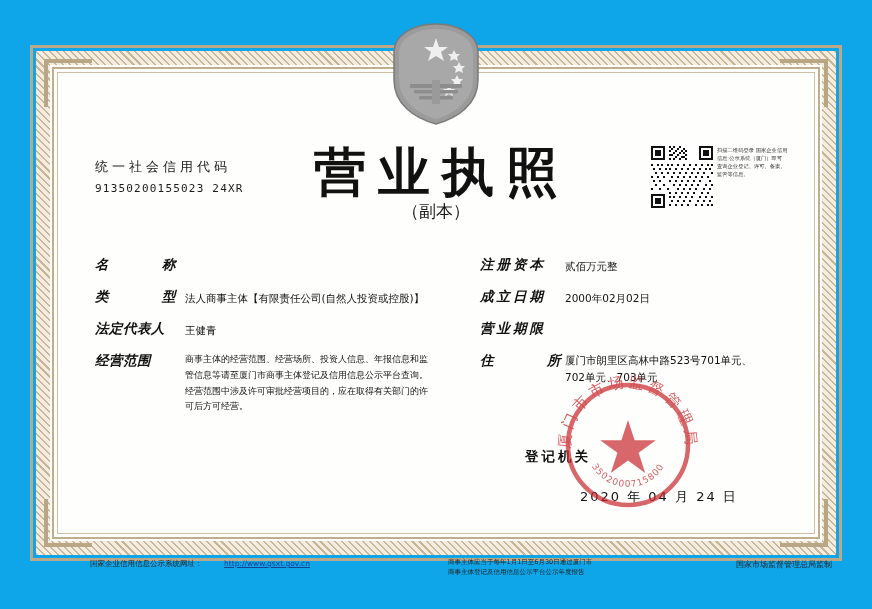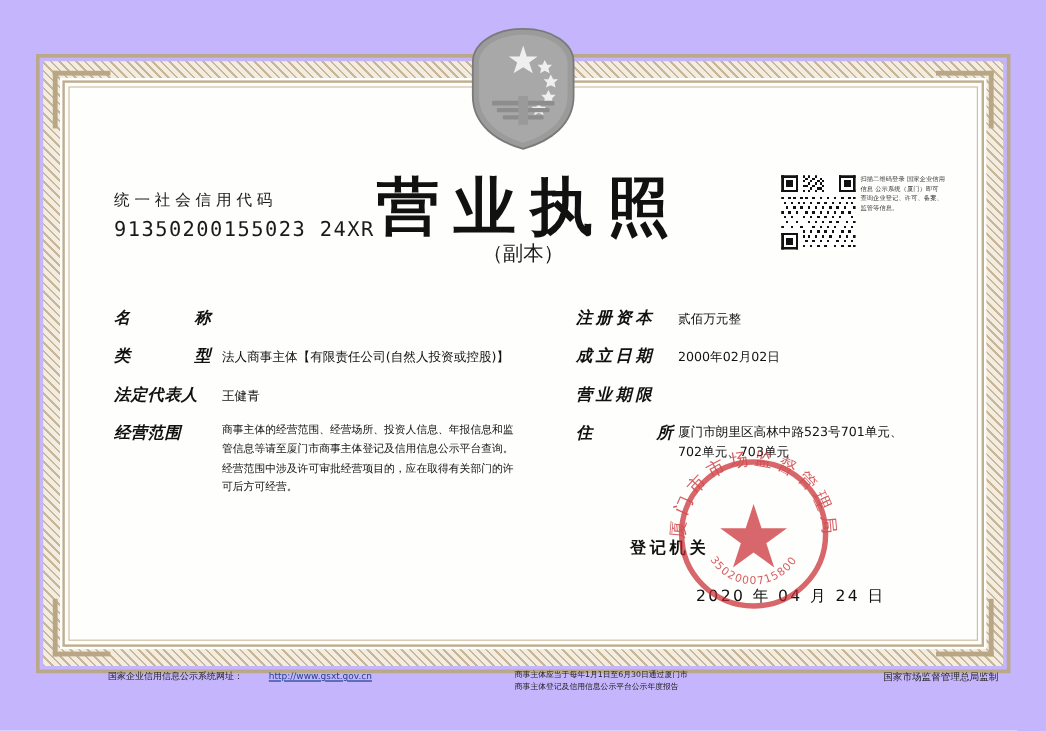"统一社会信用代码" .license { background: #c4b5fd -> #0ea5e9 }
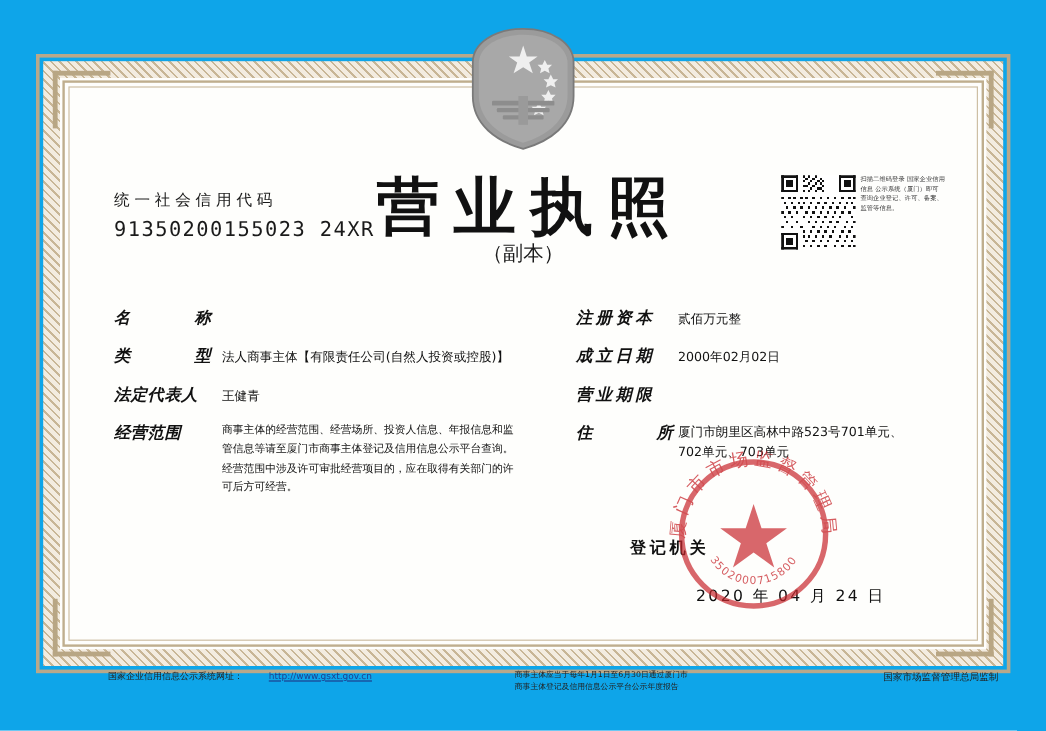"91350200155023 24XR" .credit-code-value { font-size: 17px -> 11px }
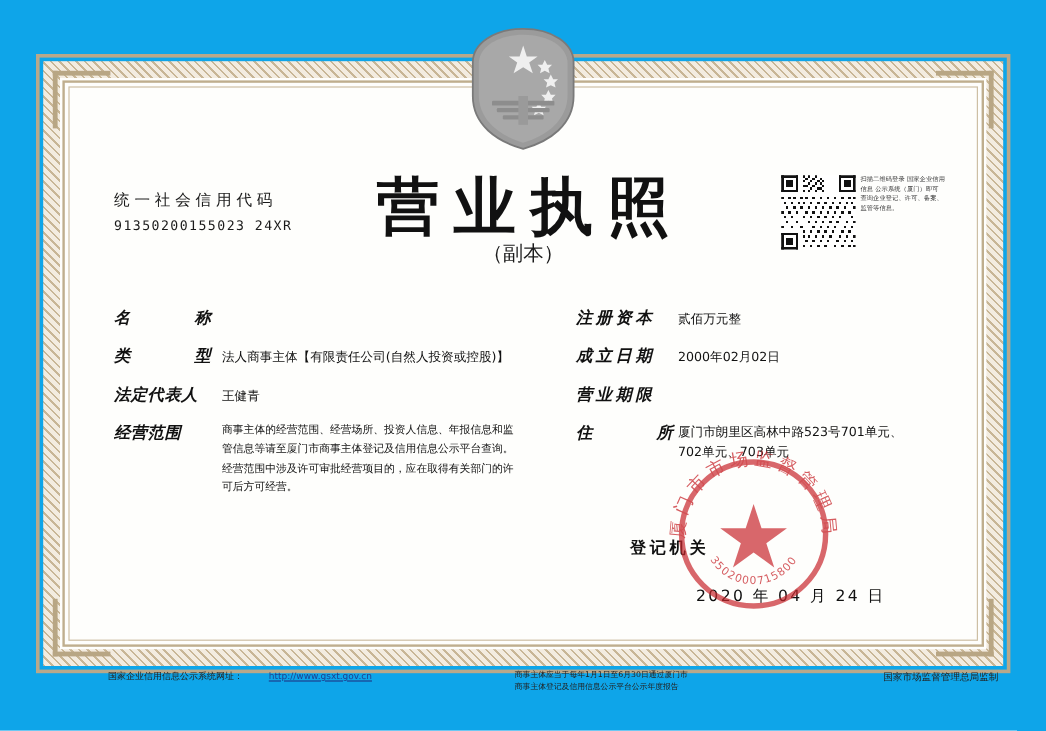"商事主体应当于每年1月1日至6月30日通过厦门市" .footer-center { left: 381px -> 400px }
